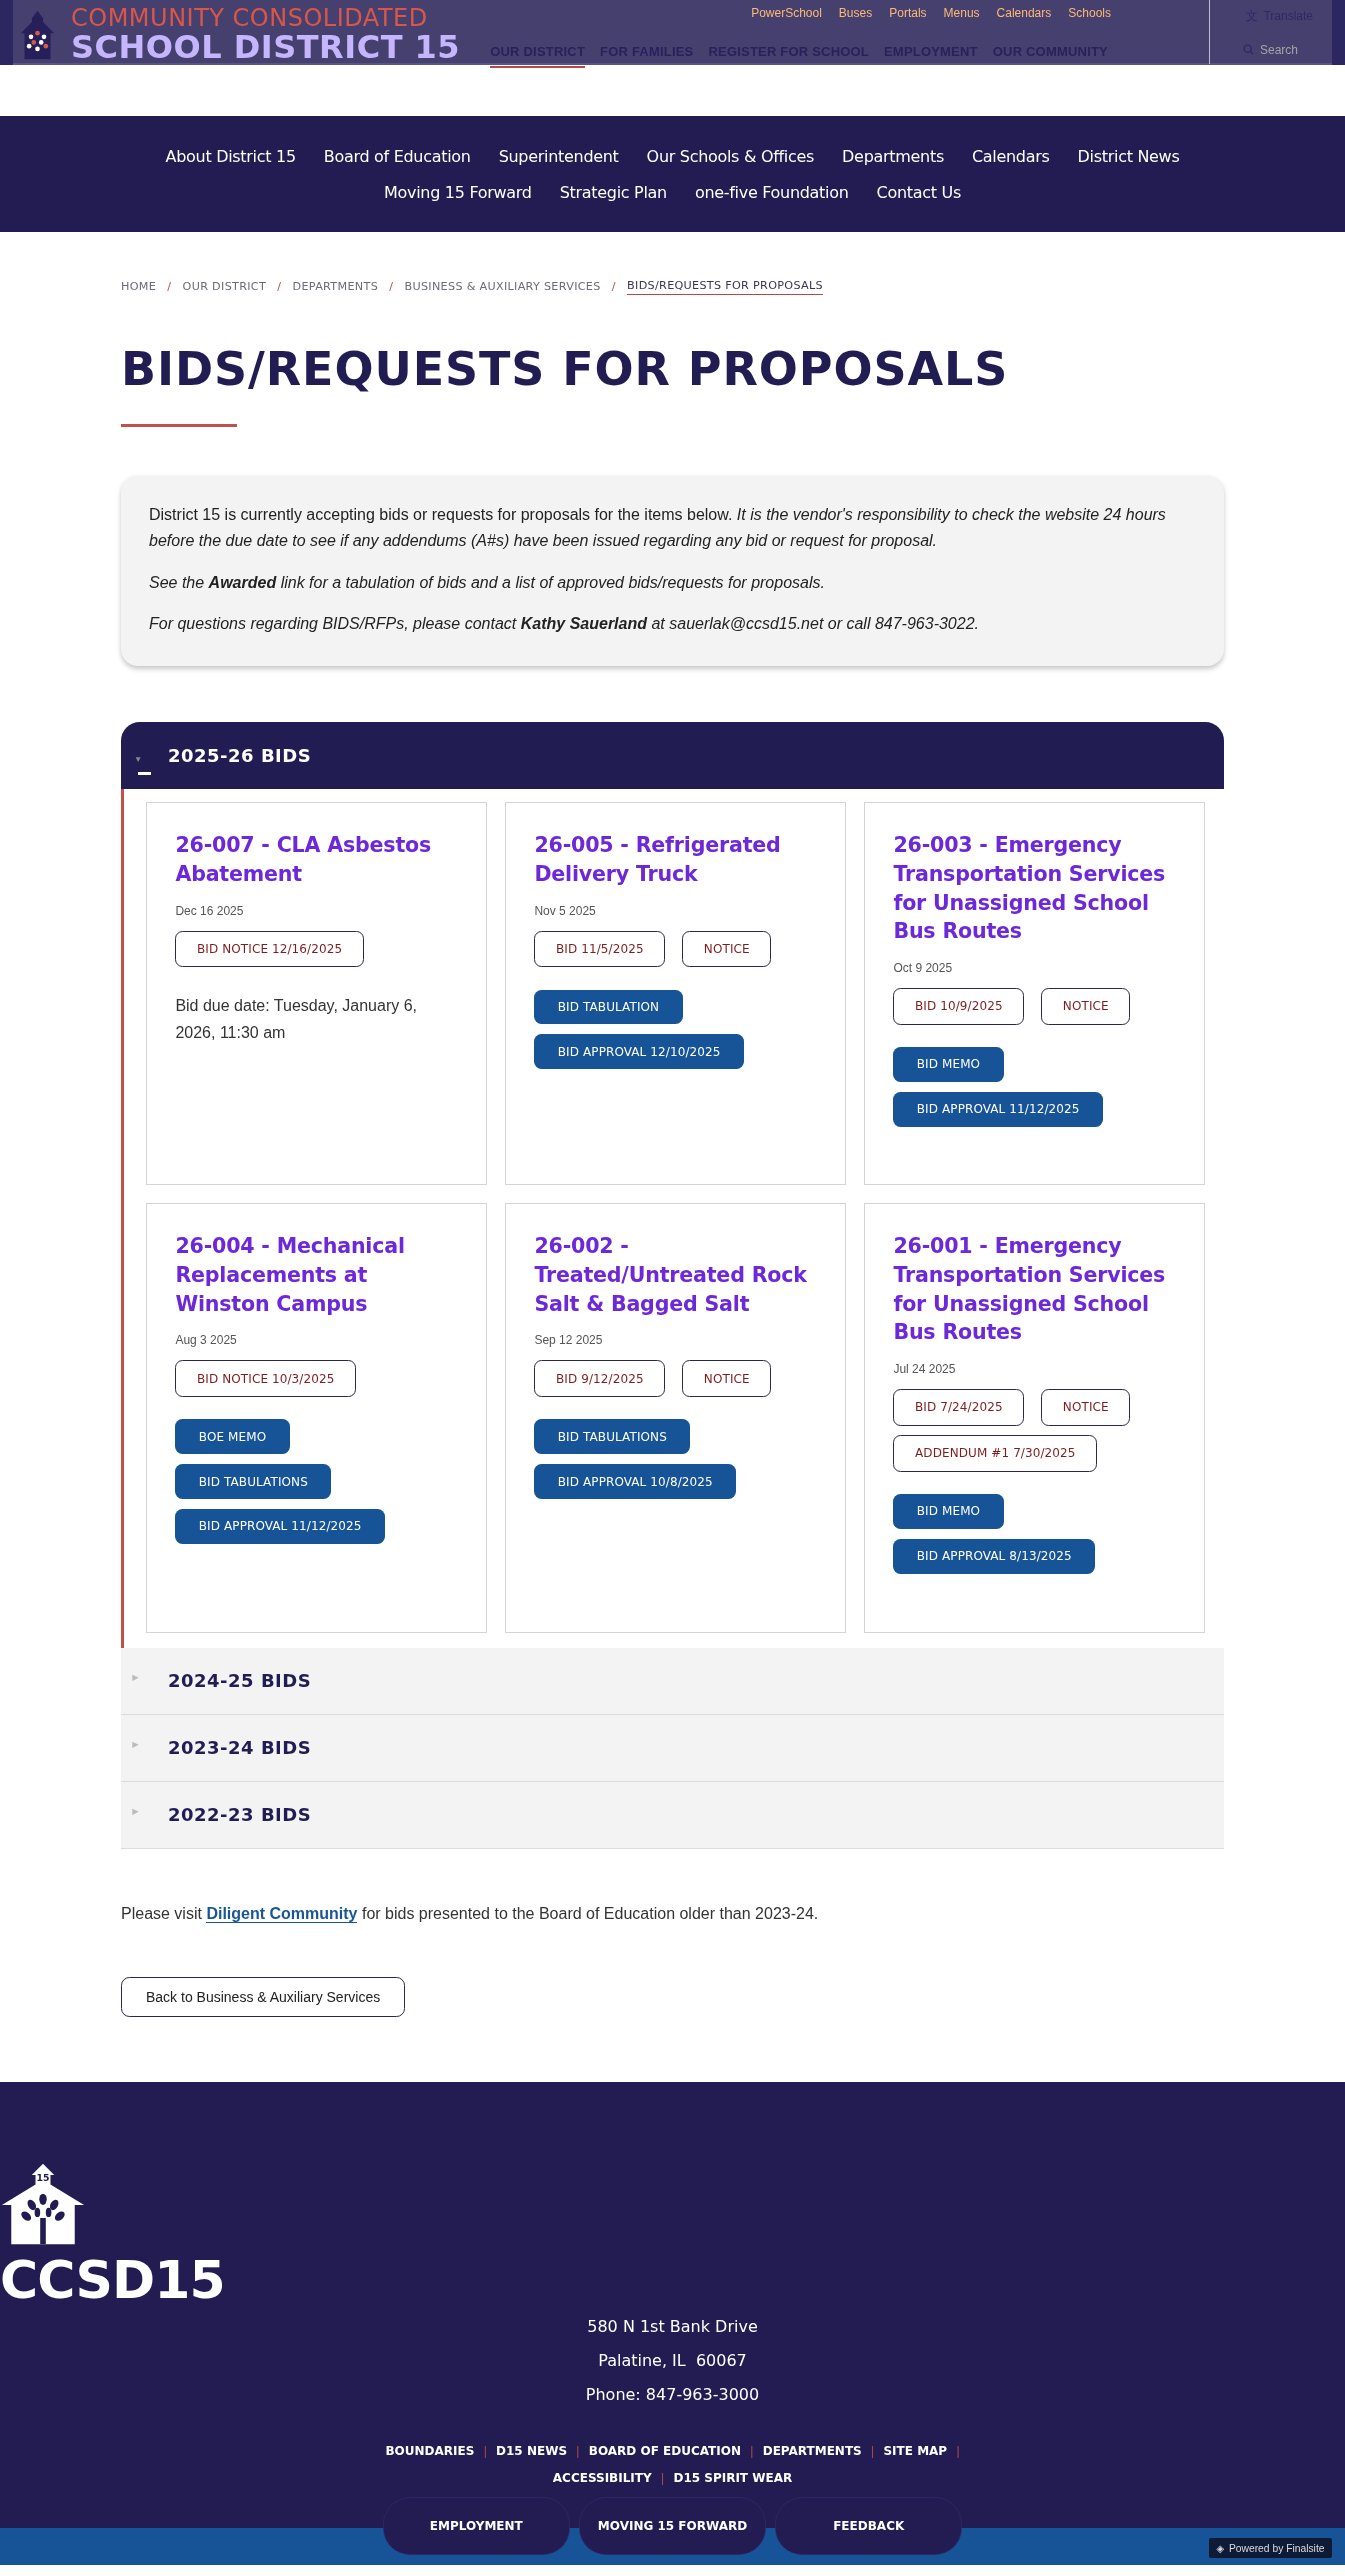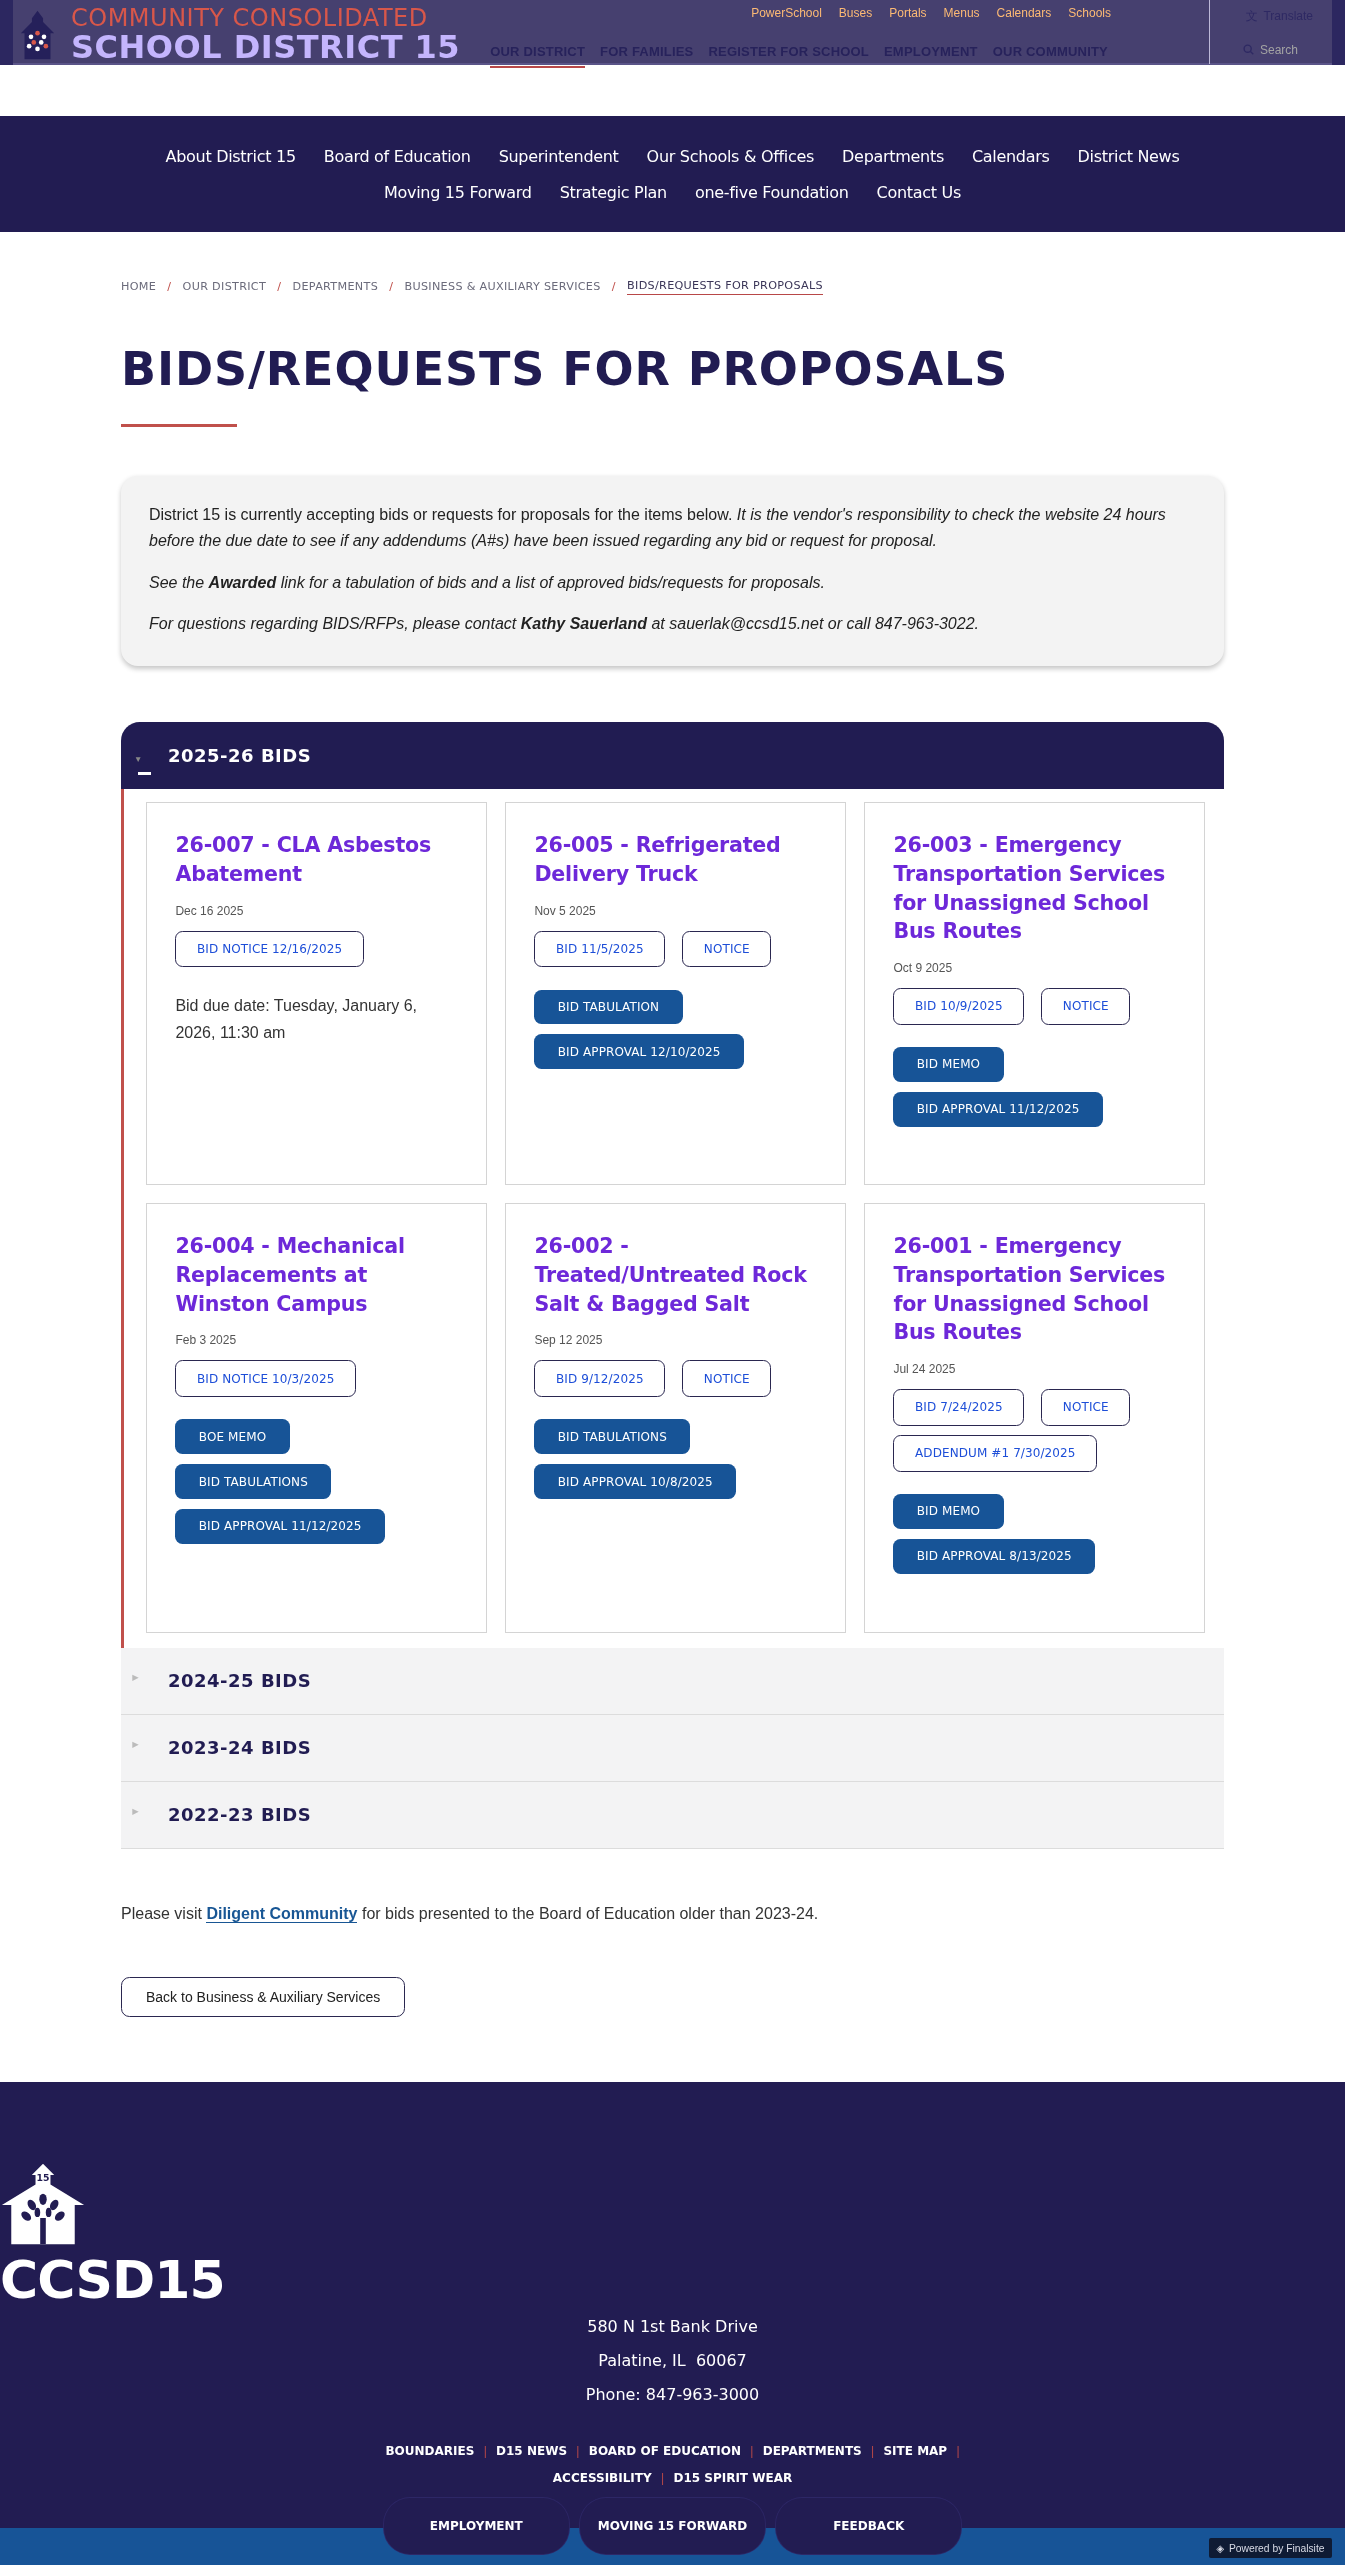"BID NOTICE 12/16/2025" .btn-outline { color: #1d4ed8 -> #7f1d1d }
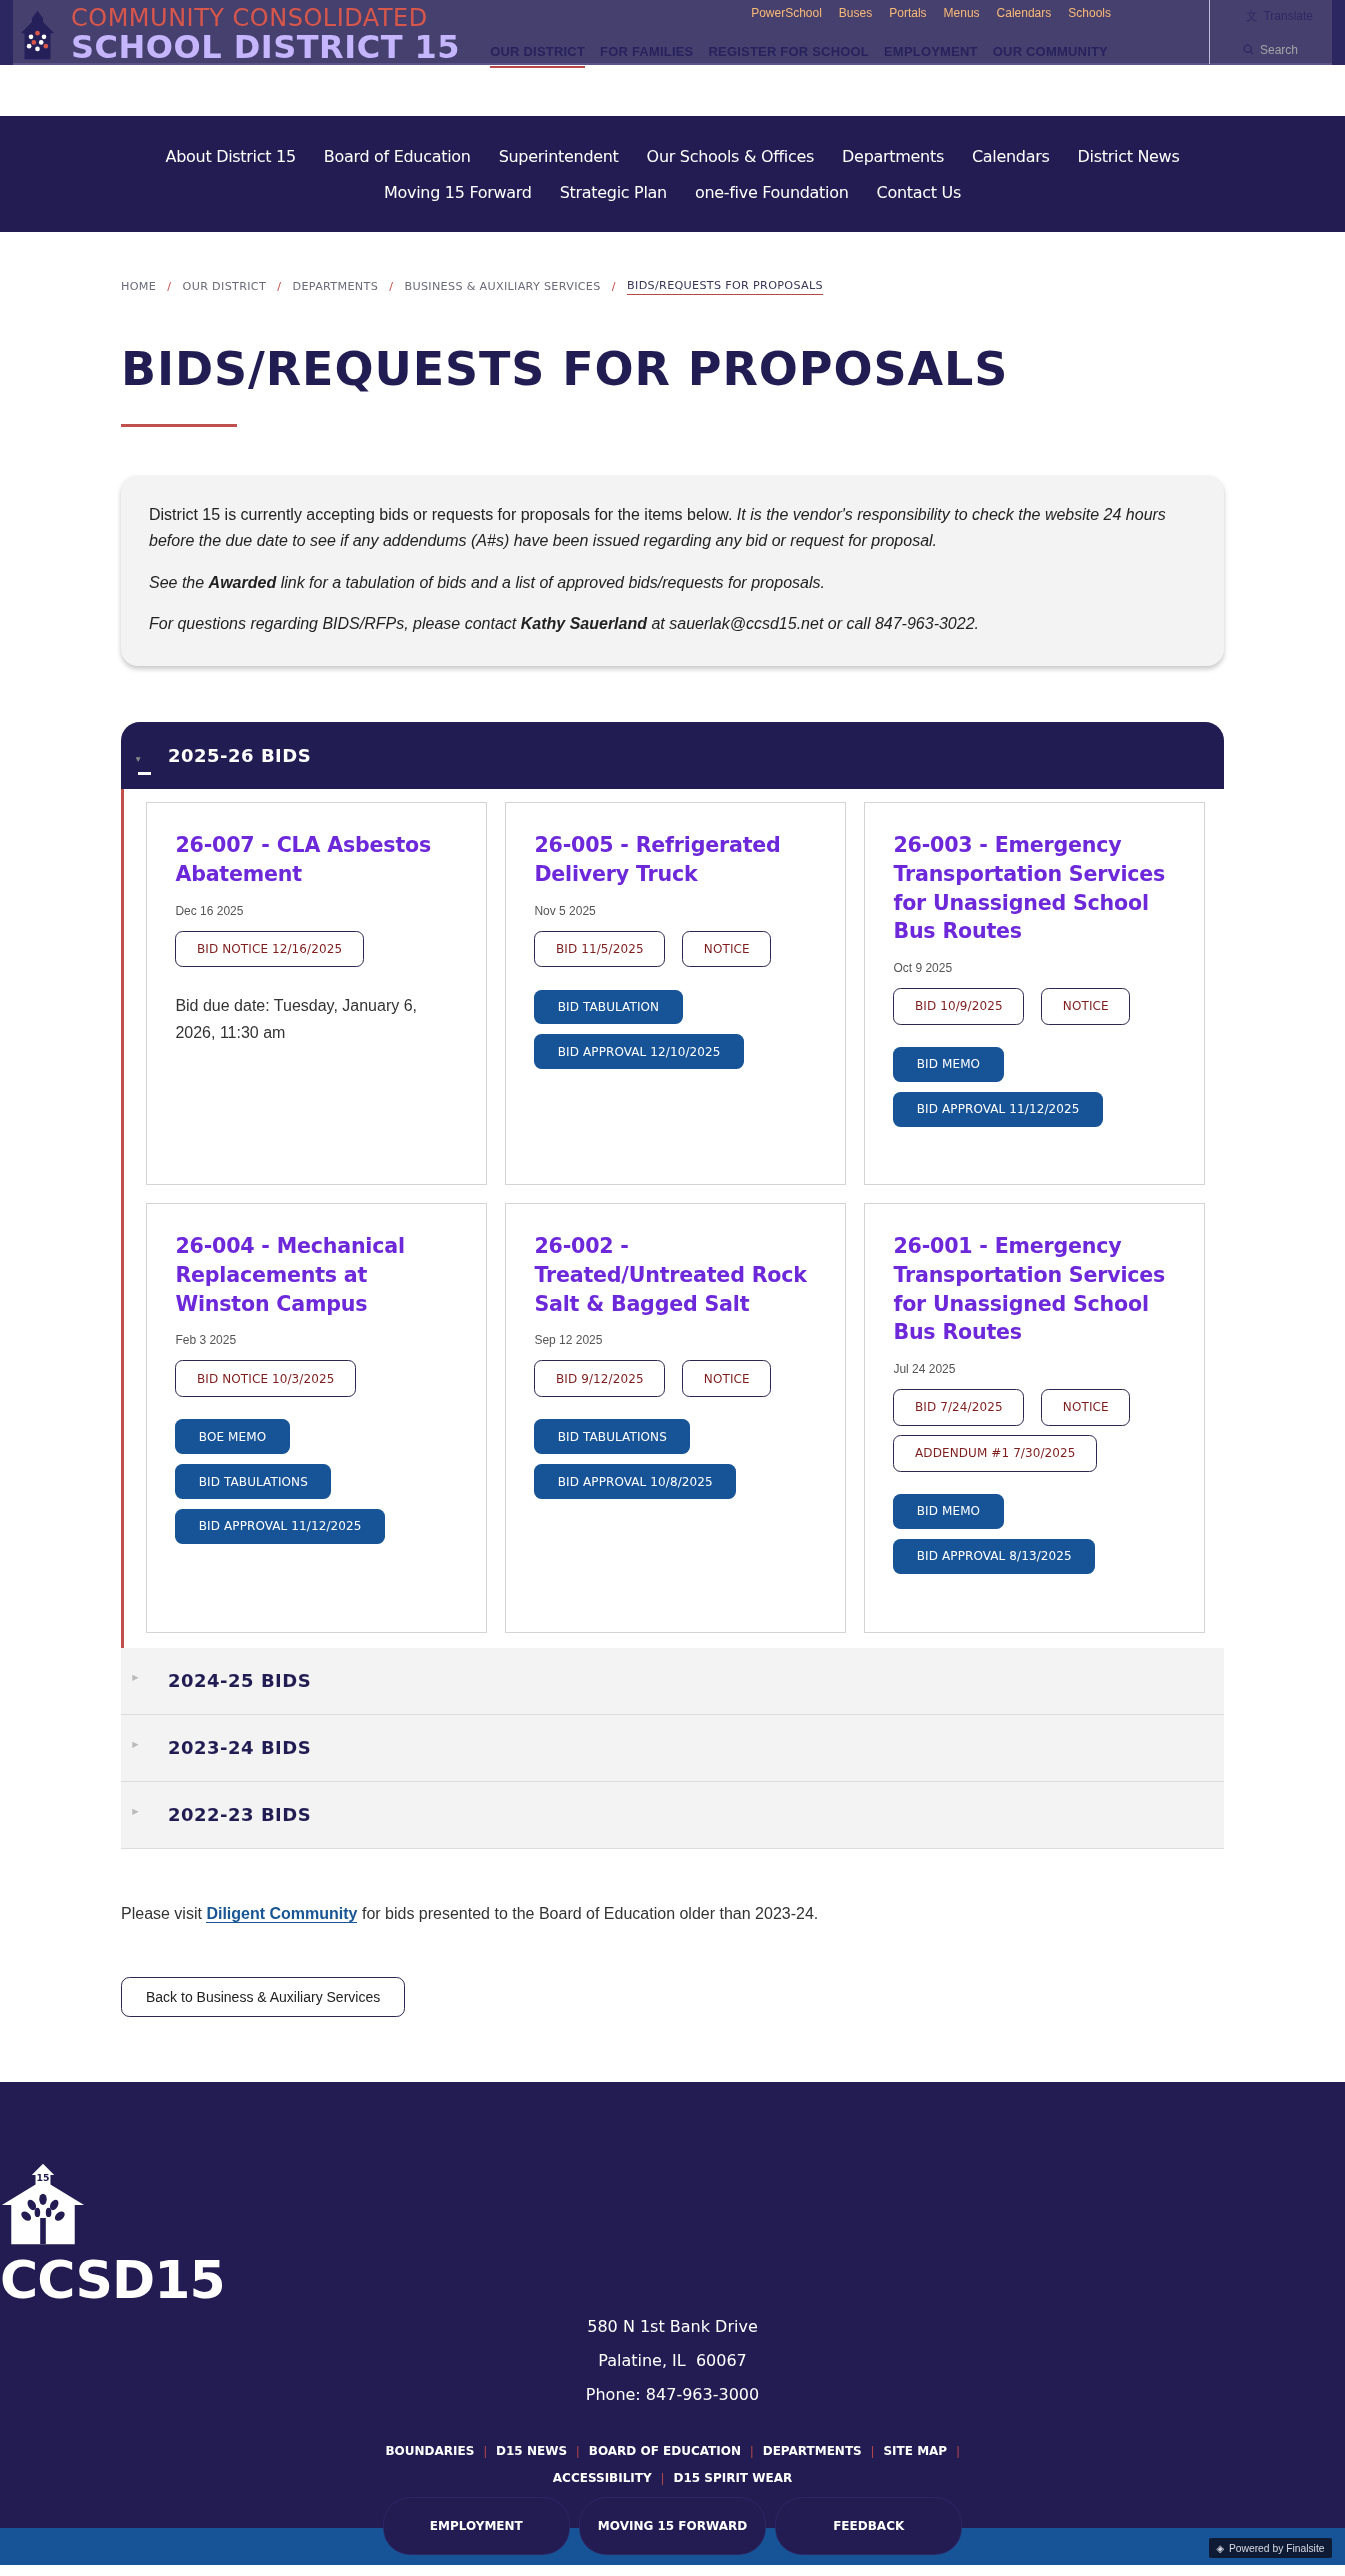"Feb 3 2025" div.card-date { text: Feb -> Aug }
